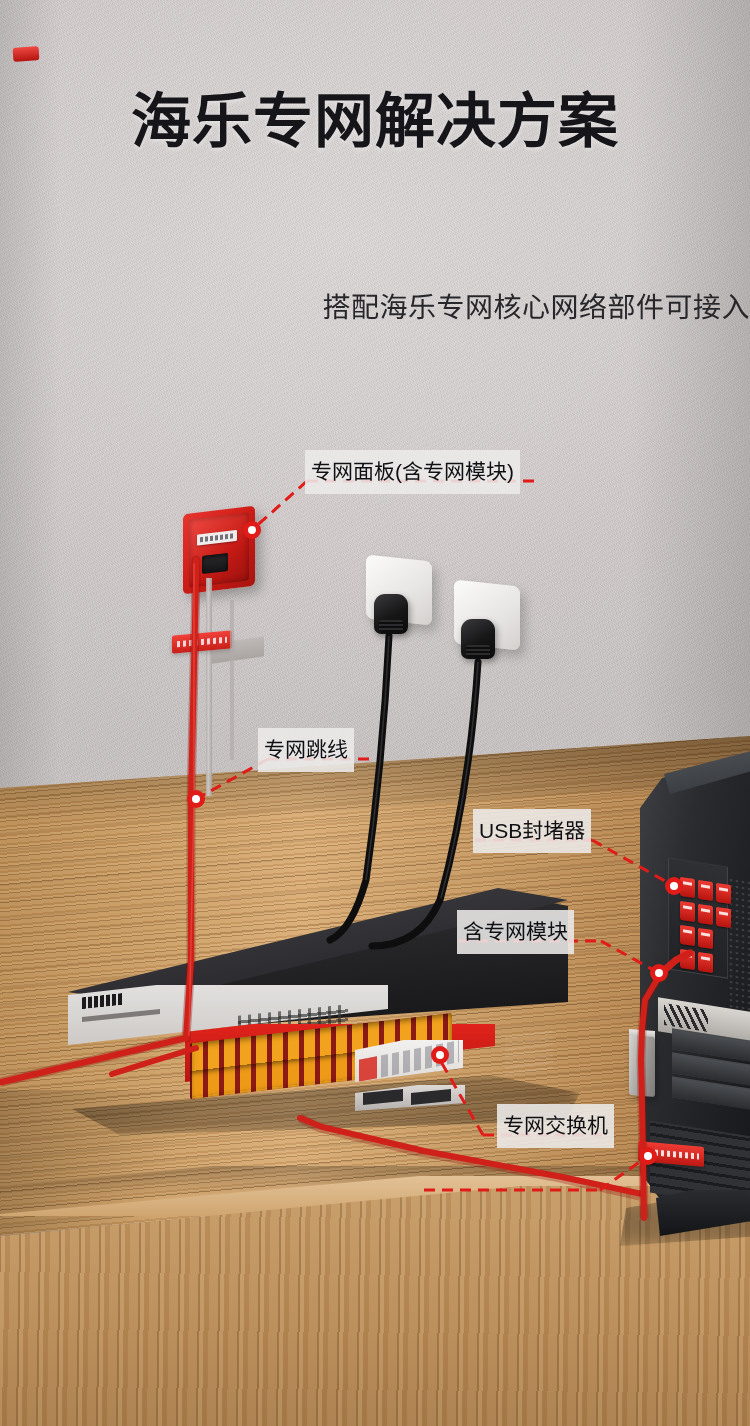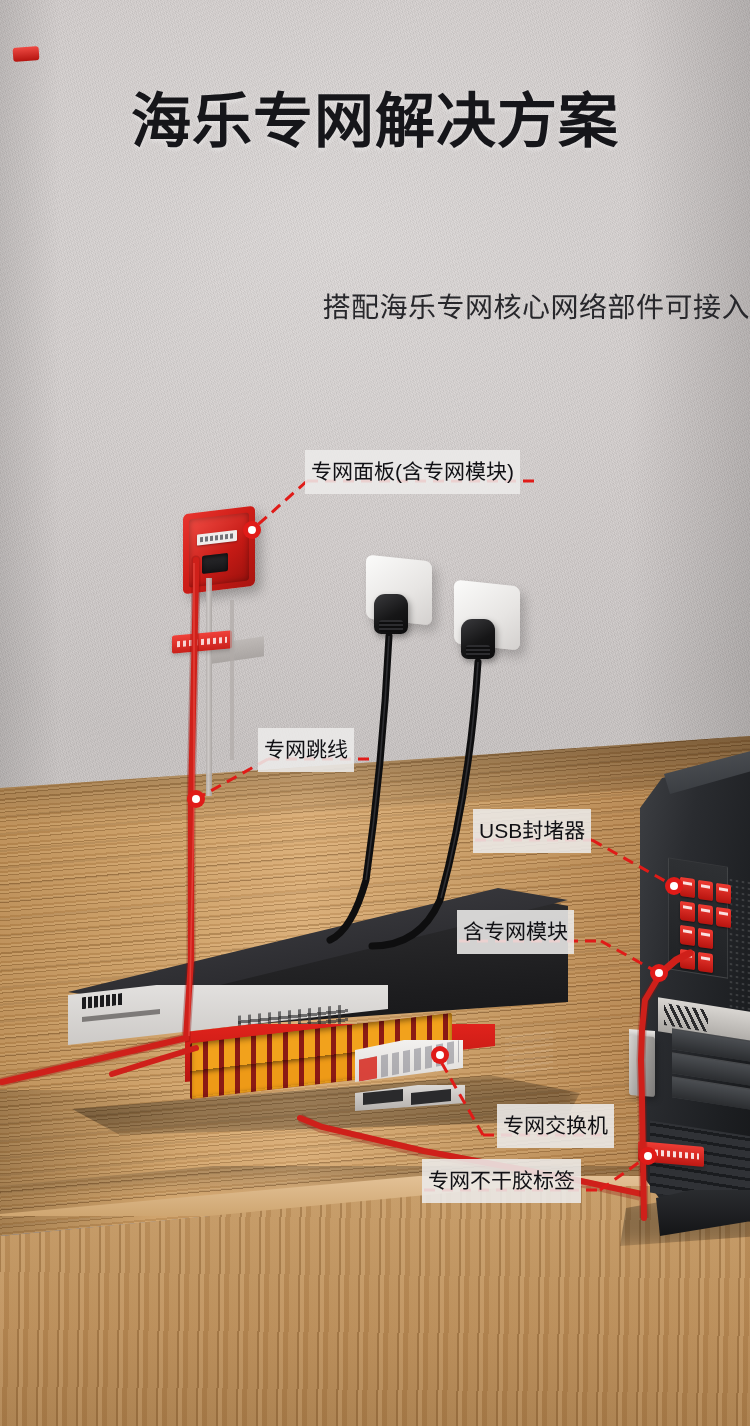"专网不干胶标签" div.lbl { html: <div>专网不干胶标签</div> -> none }
